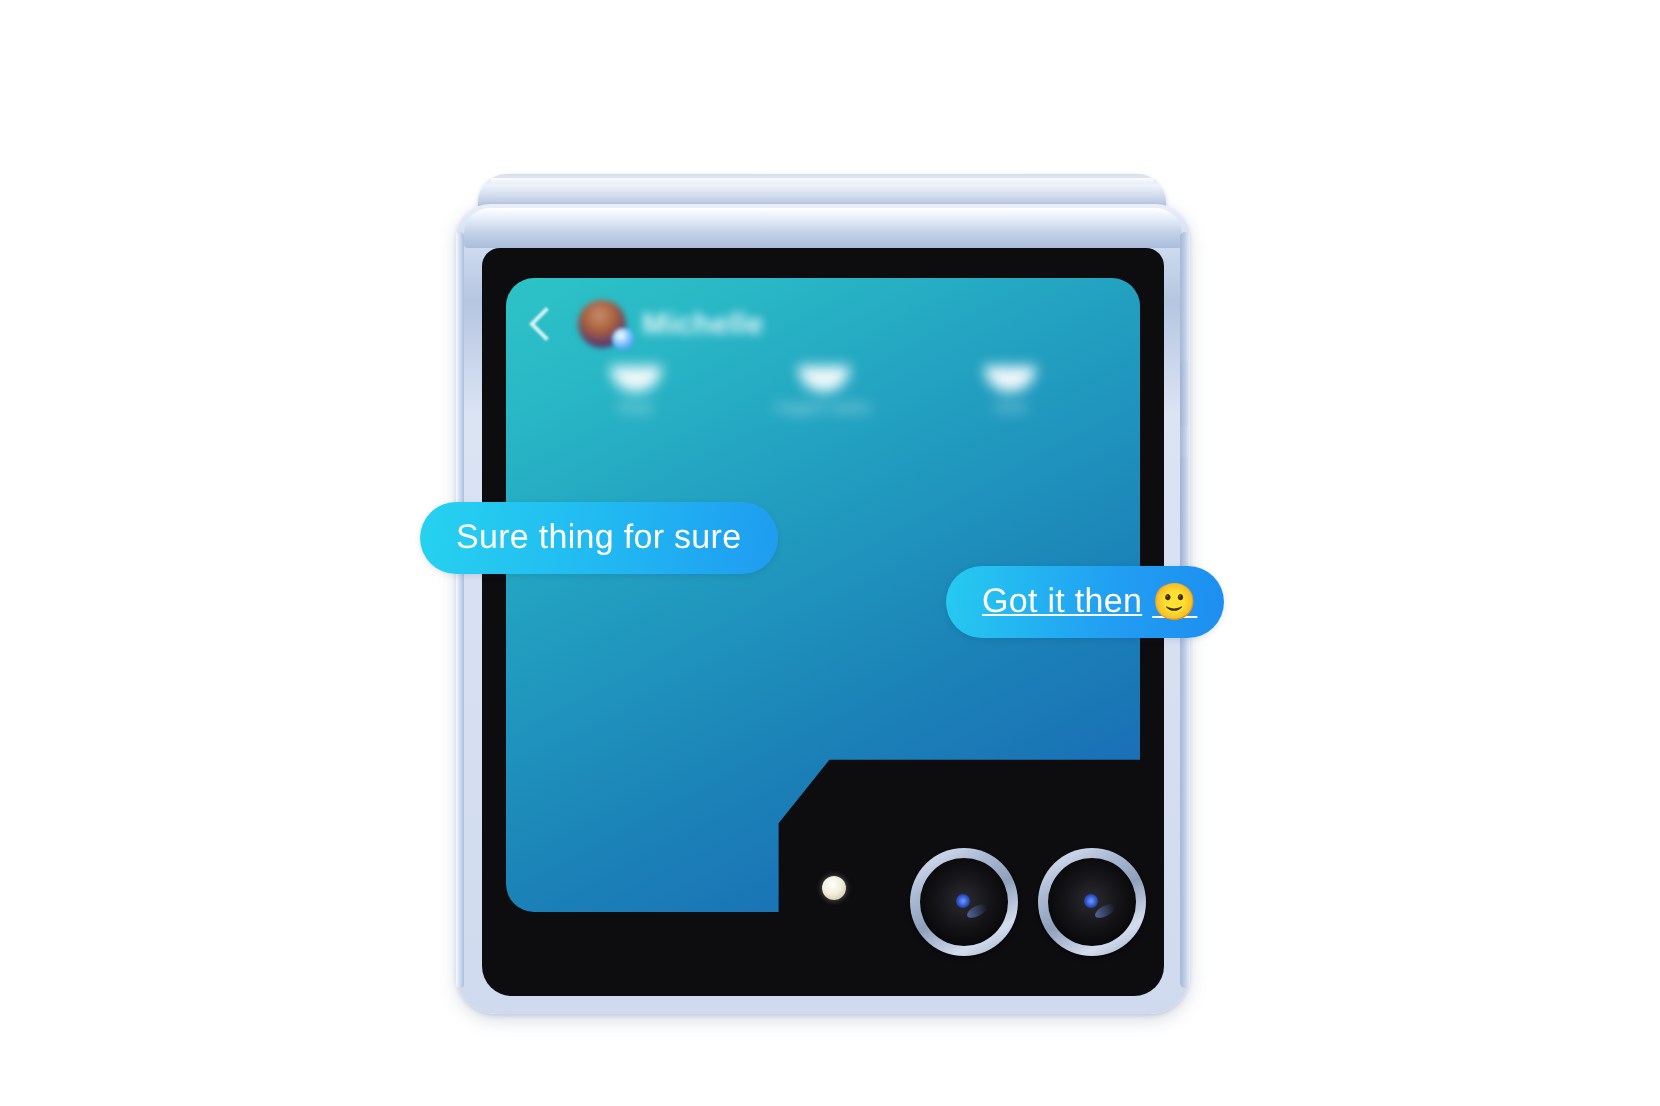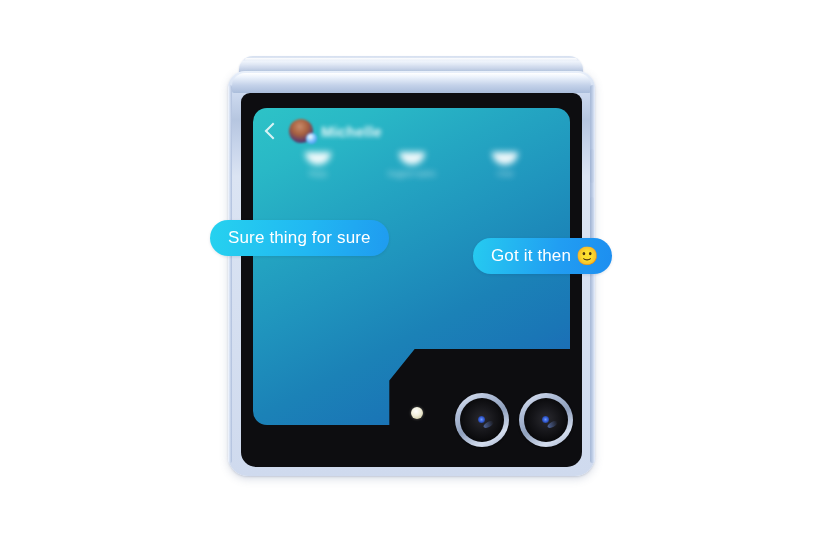"Sure thing for sure" #stage { margin-top: none -> 31px }
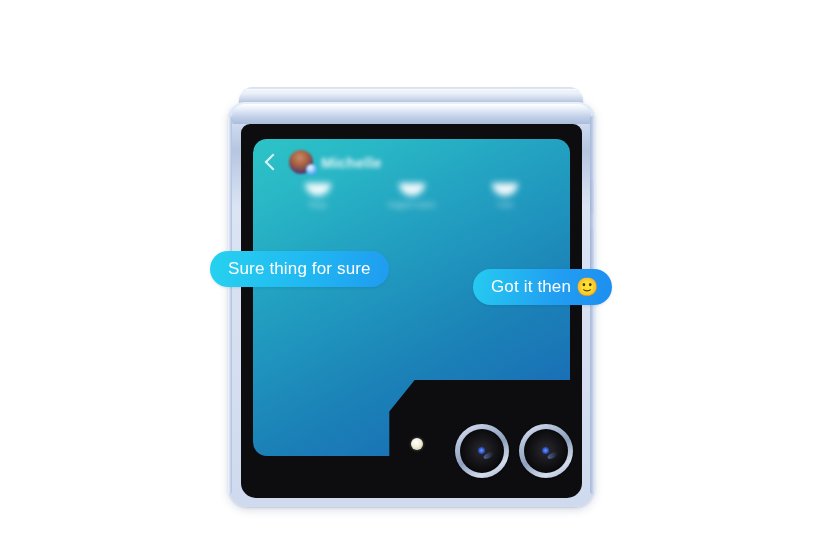"Got it then" #bubble-1 { text-decoration: none -> underline; top: 238px -> 252px }
